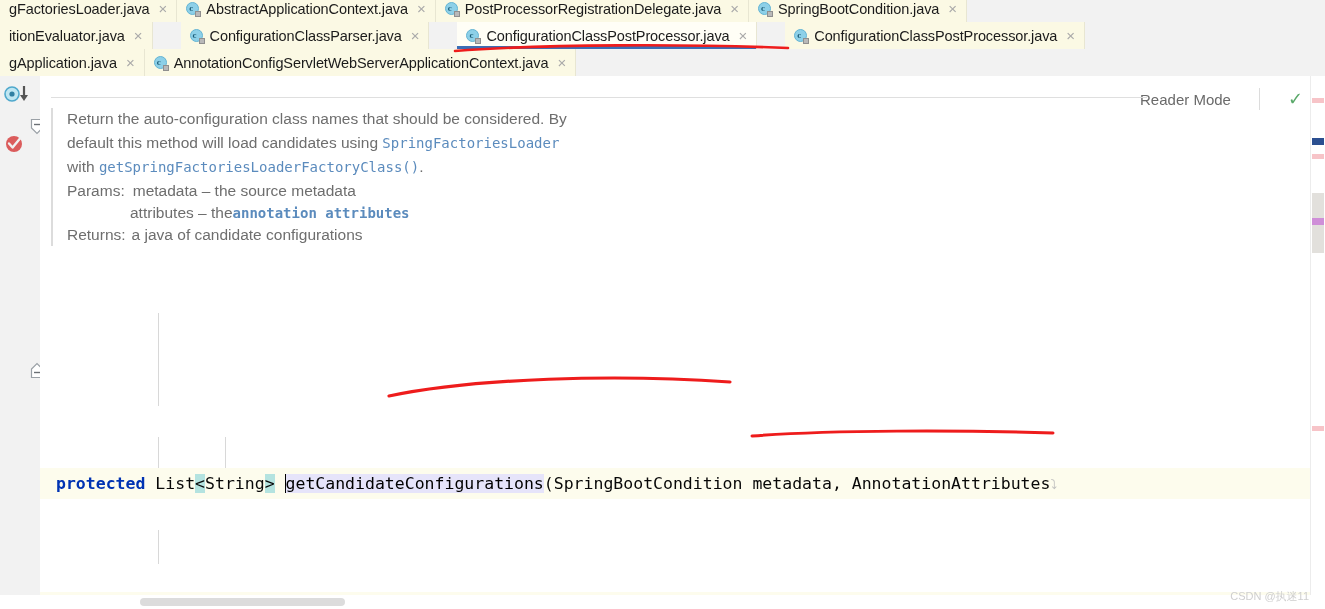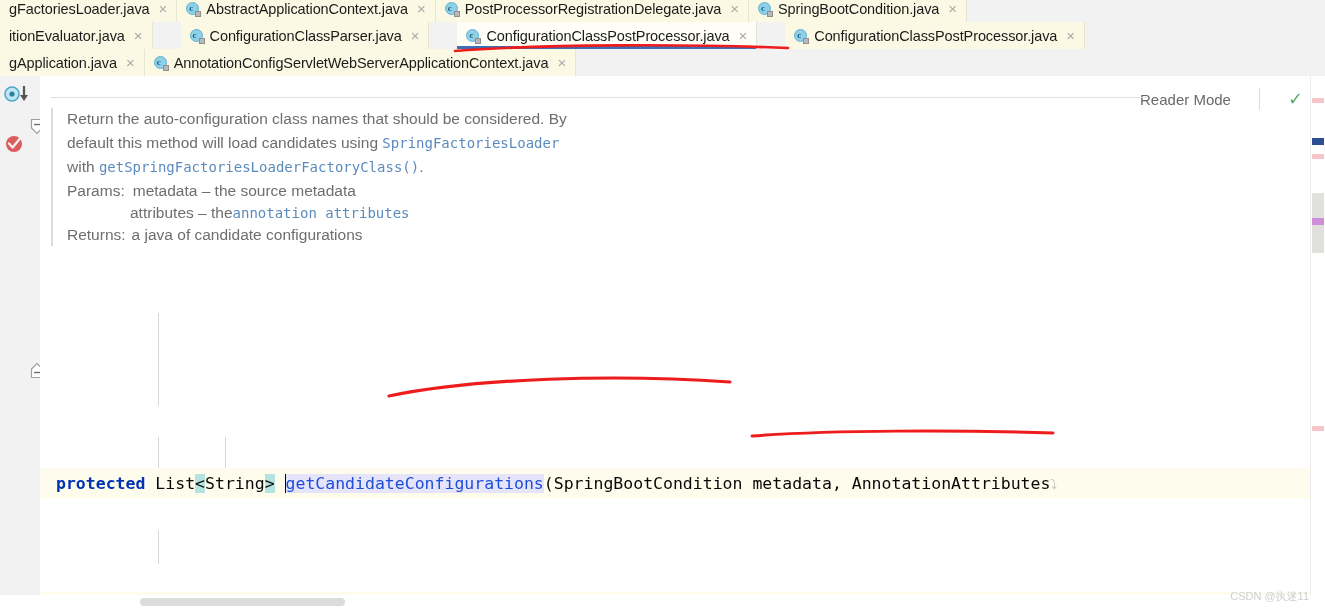"annotation attributes" .lnk { font-weight: none -> bold }
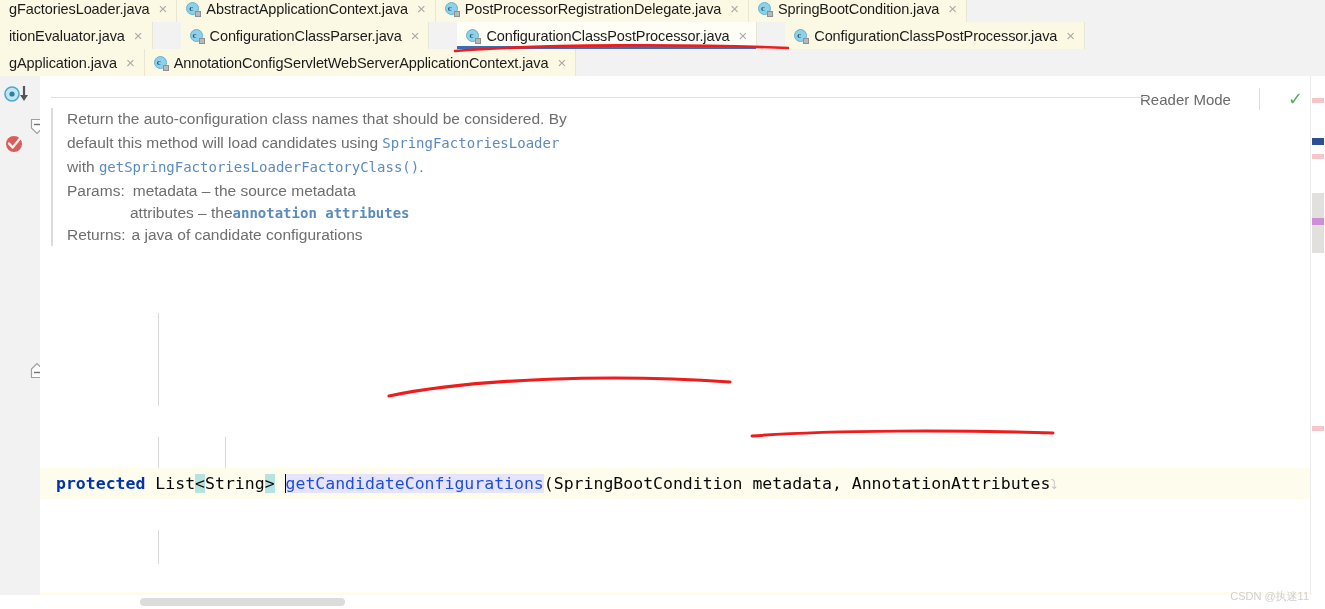"getCandidateConfigurations" .mname { color: #1d4ed8 -> #000000 }
